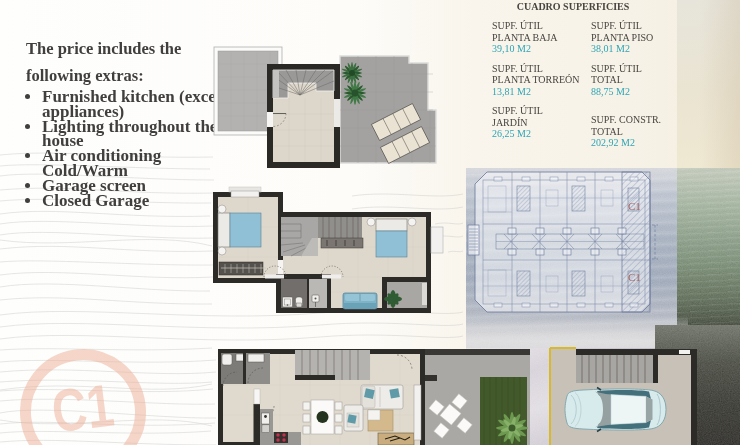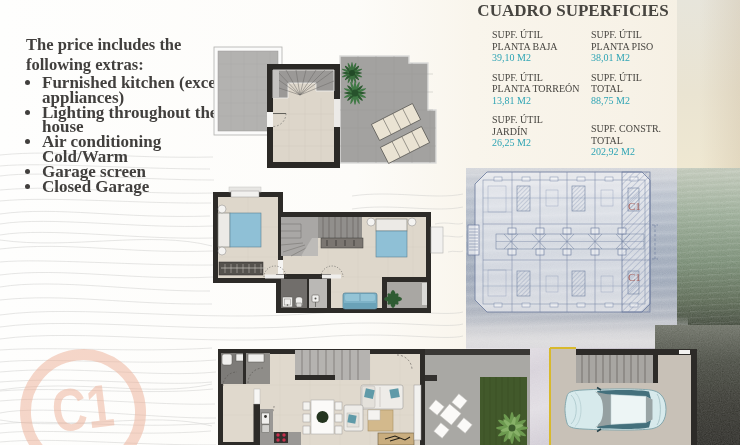"CUADRO SUPERFICIES" div { font-size: 17px -> 10px }
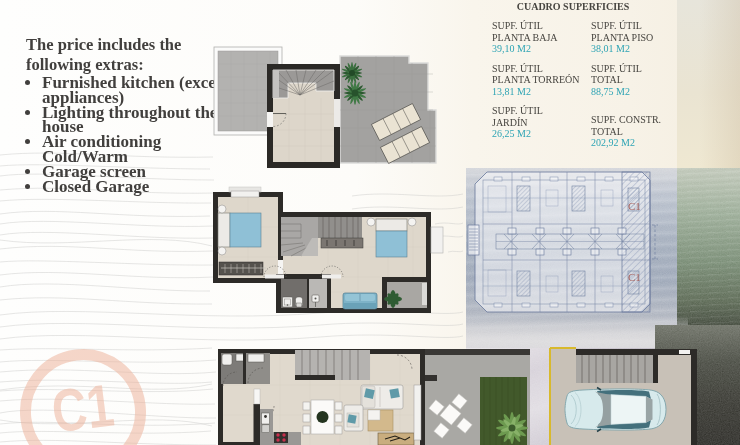"The price includes the following" div { line-height: 20px -> 27px }
